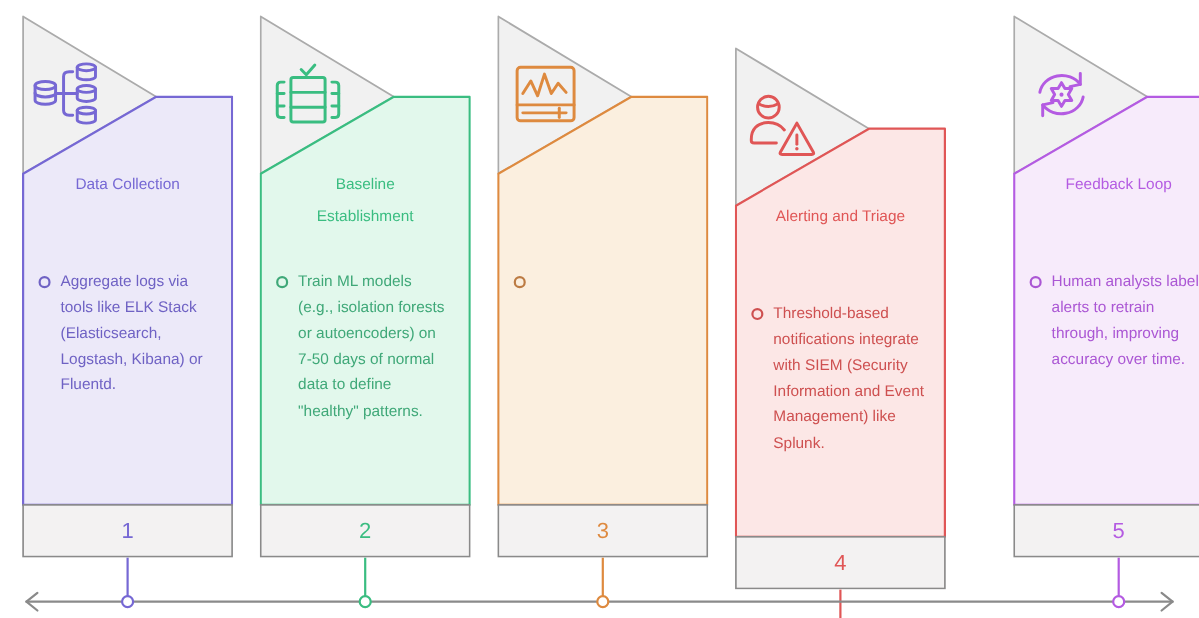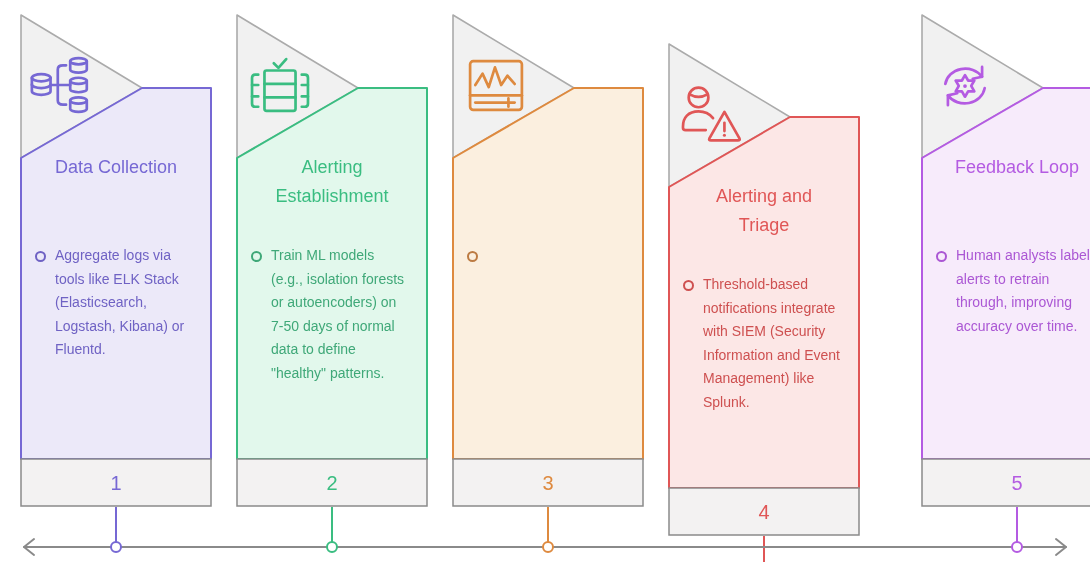"Data Collection" .title span { font-size: 18px -> 14px }
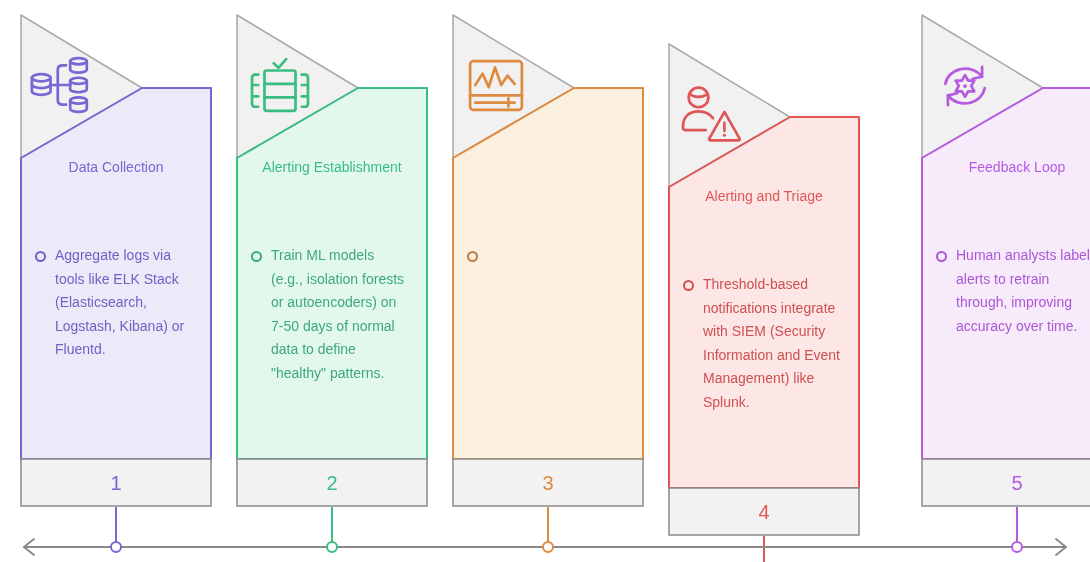"Alerting Establishment" span { text: Alerting -> Baseline }
